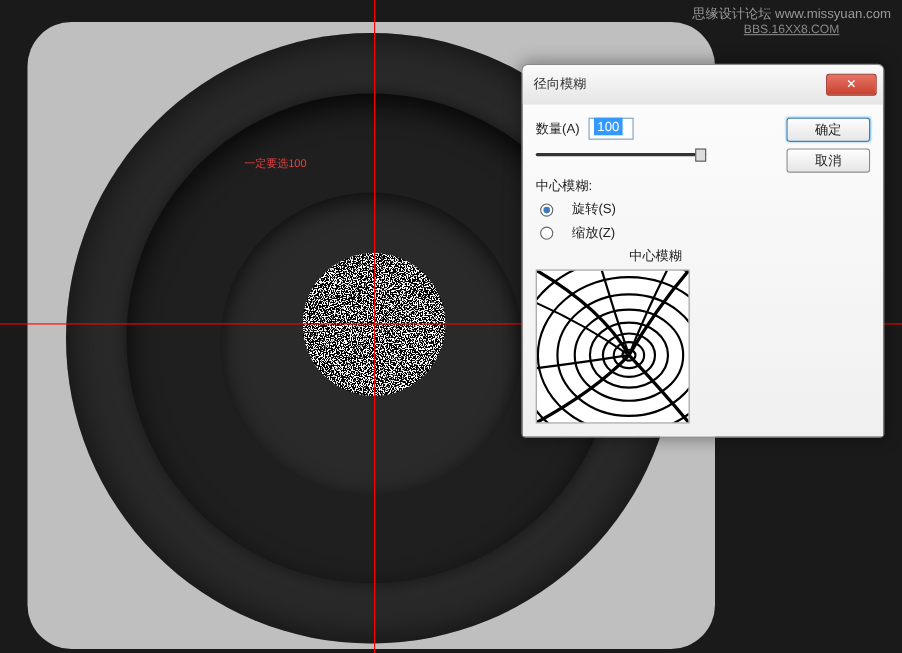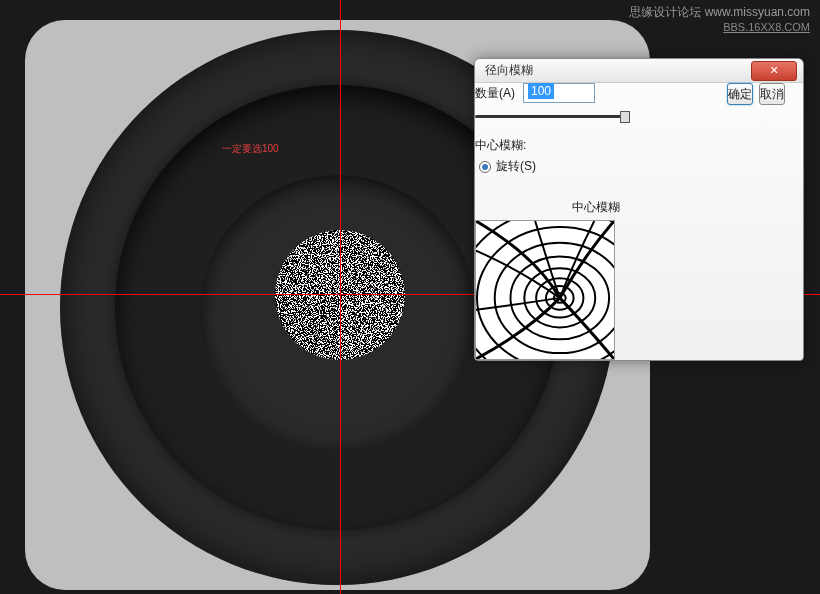"思缘设计论坛 www.missyuan.com" .watermark { text-align: right -> center }
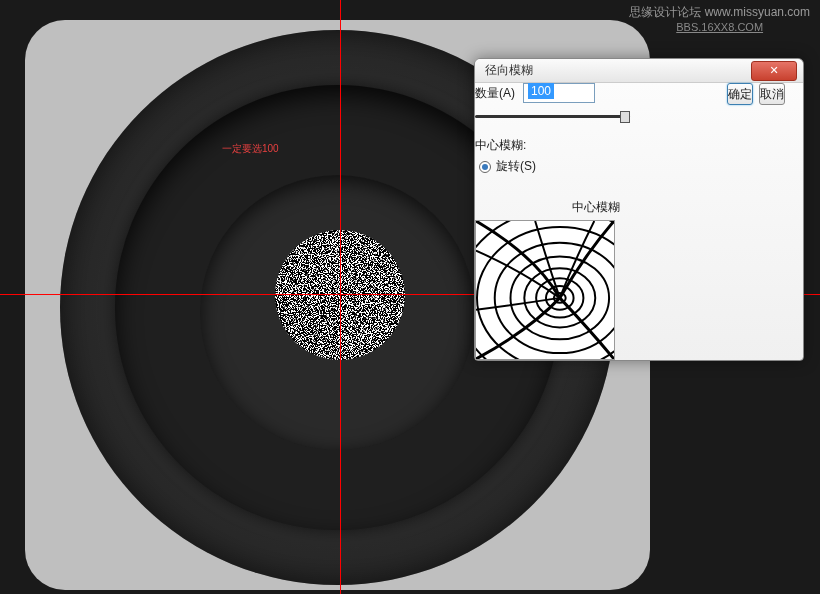"径向模糊" .titlebar { height: 24px -> 36px }
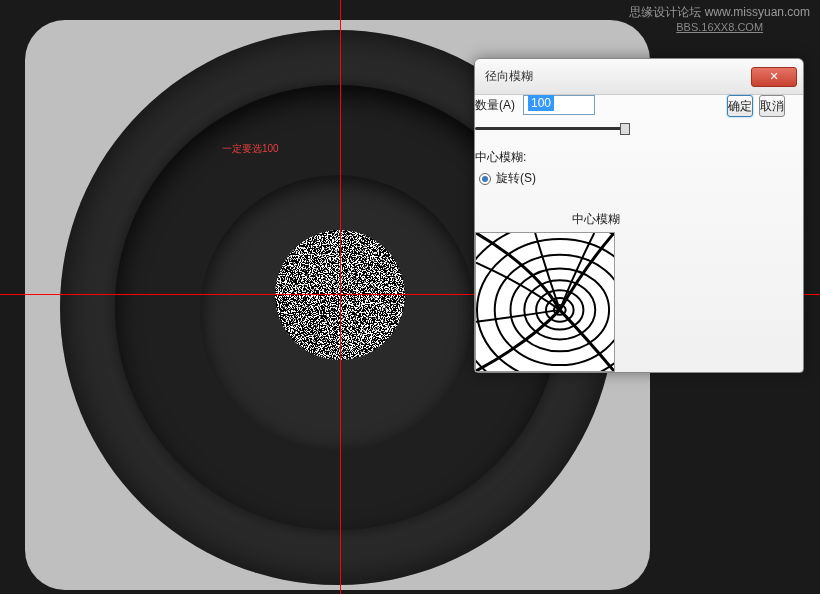"数量(A)" .dialog-body { padding: none -> 12px }
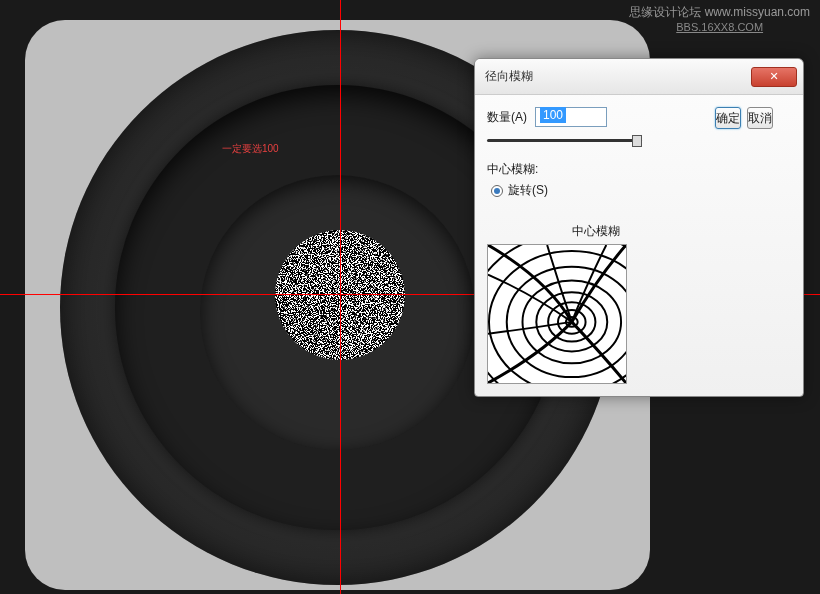"100" .amount-input { width: 72px -> 41px }
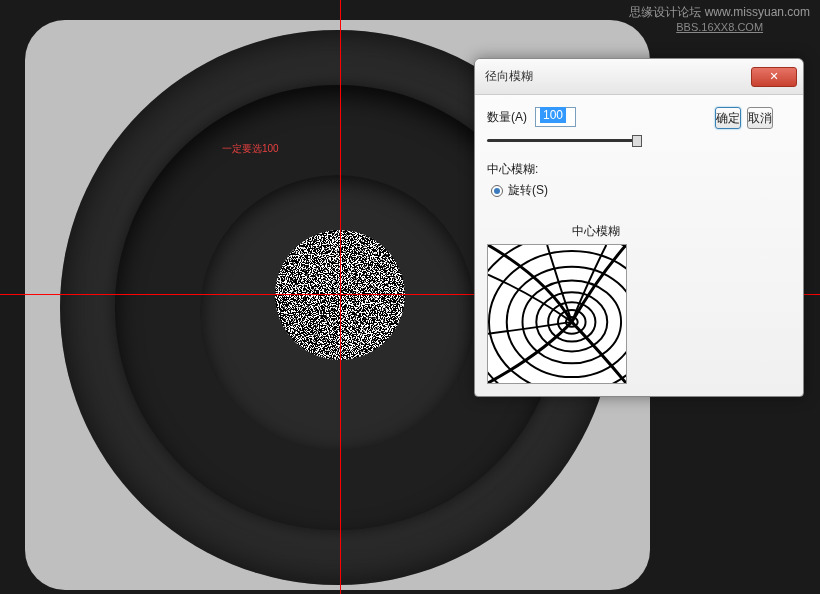"确定" .right-col { flex-direction: row -> column }
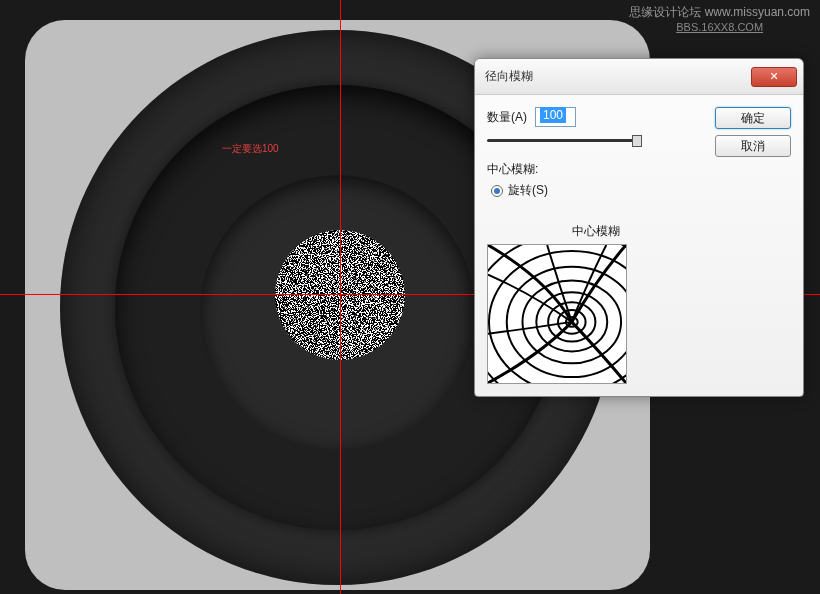"旋转(S)" .radio-row { gap: 5px -> 17px }
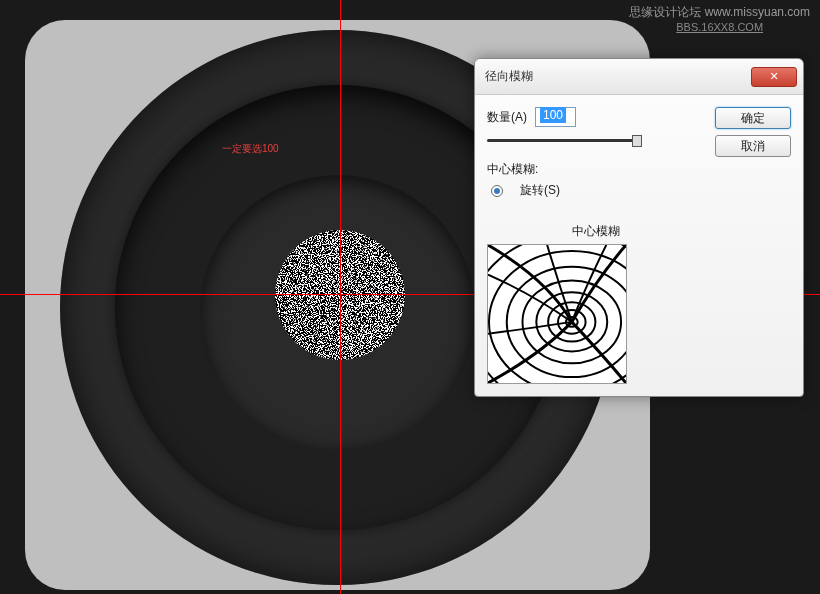"缩放(Z)" div.radio-row { html: none -> <div> <span></span> <span>缩放(Z)</span> </div> }
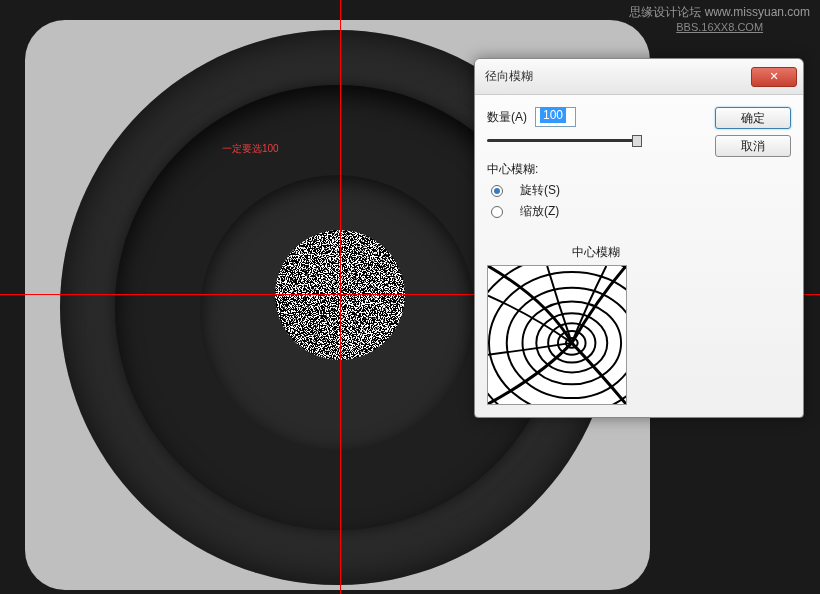"中心模糊" .preview-label { margin-top: 20px -> none }
